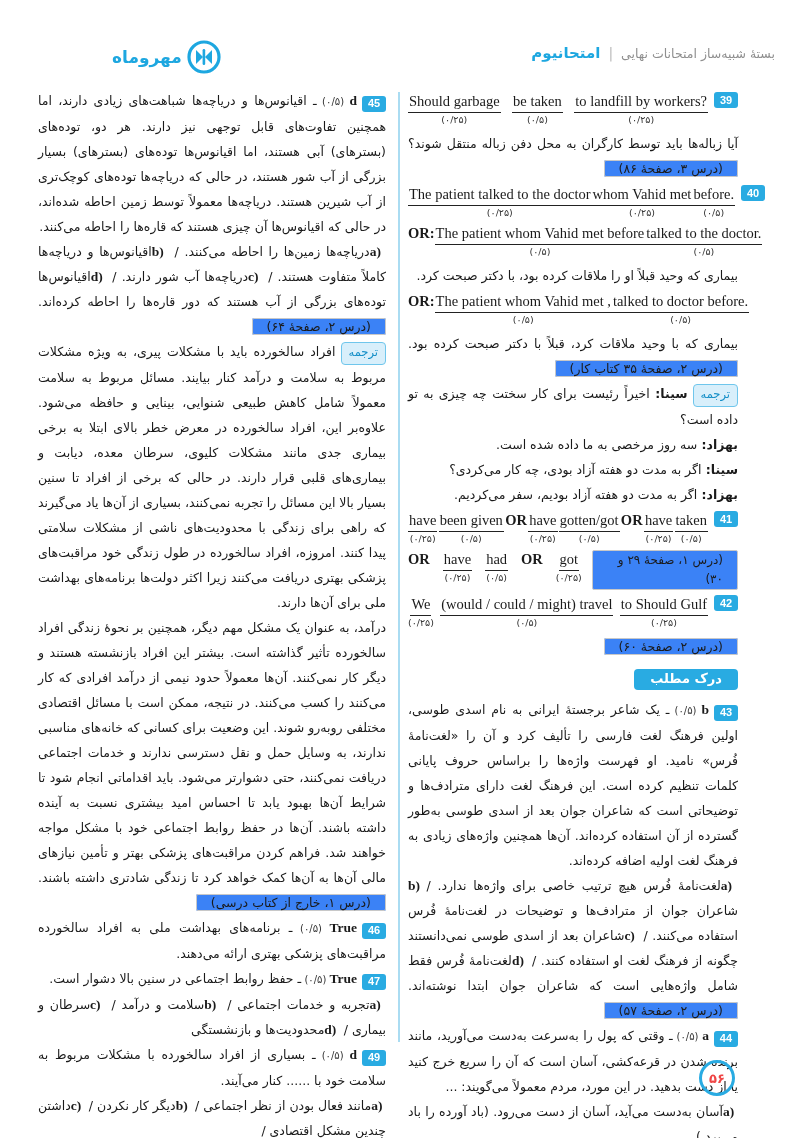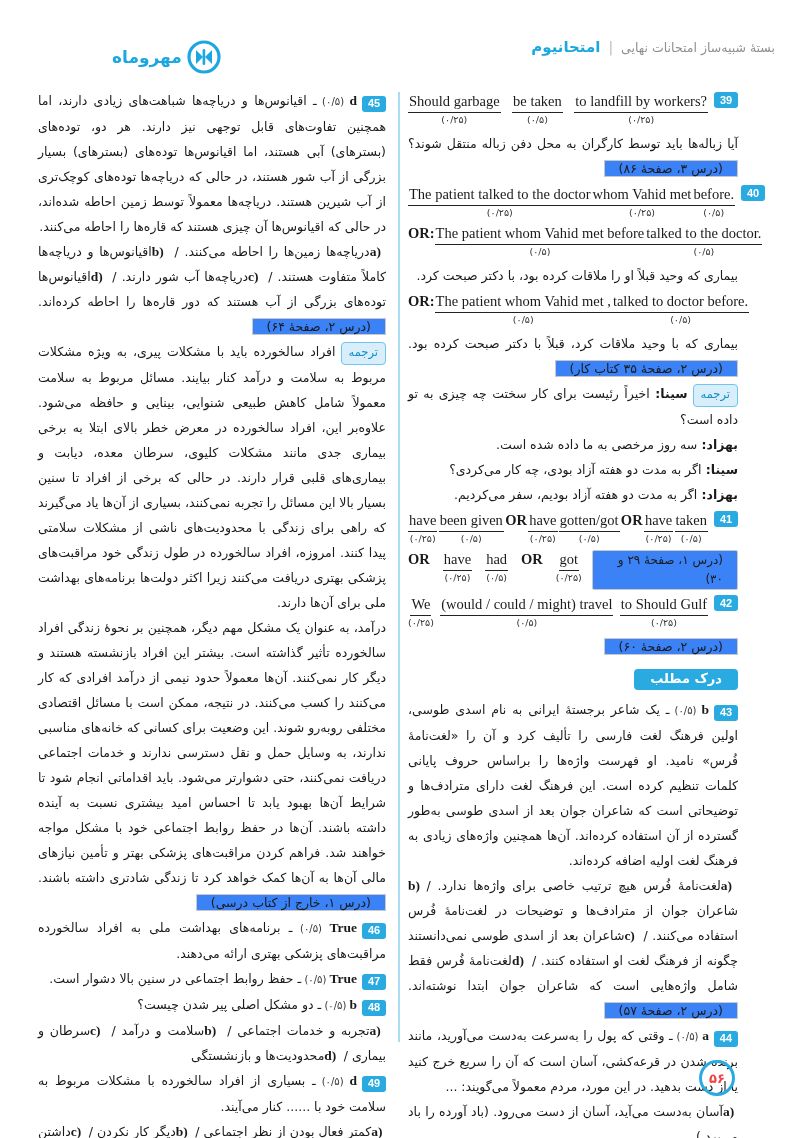"امتحانیوم" .header-right { top: 38px -> 44px }
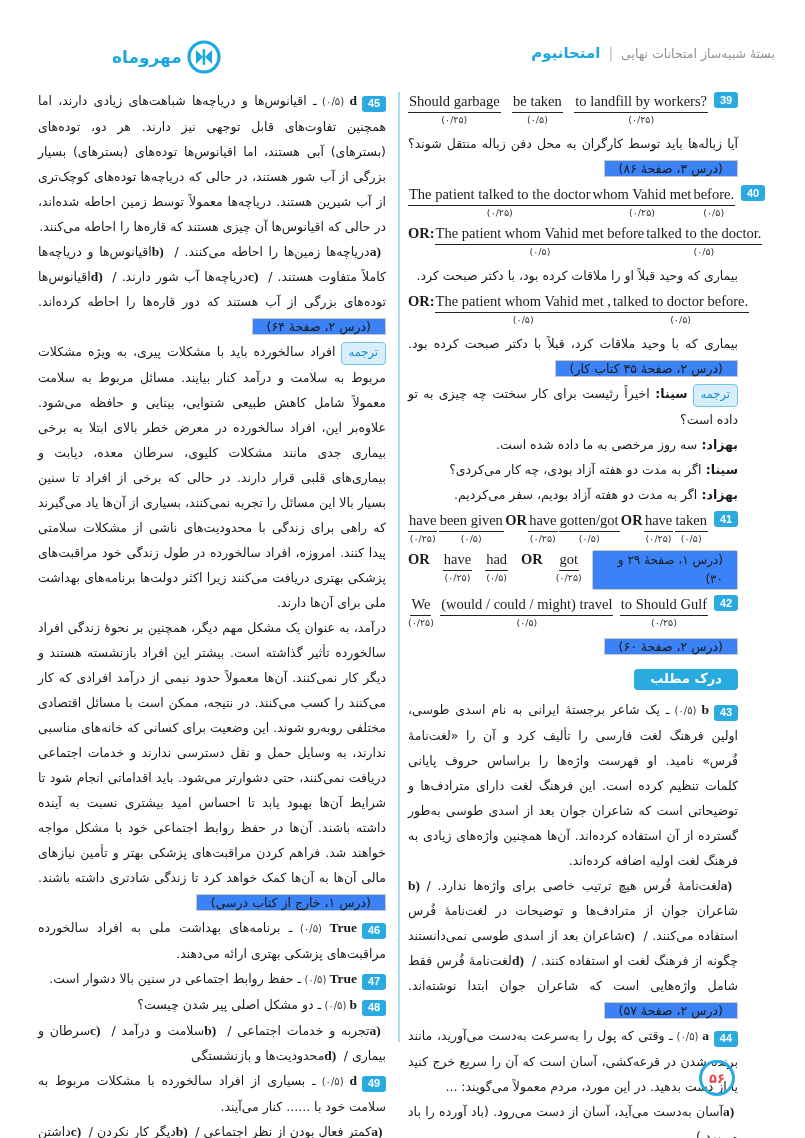"48b (۰/۵) ـ دو مشکل" p.rtl { html: <p><span>48</span><span>b</span><span> (۰/۵) </span><span>ـ دو مشکل اصلی پیر شدن چیست؟</span></p> -> none }
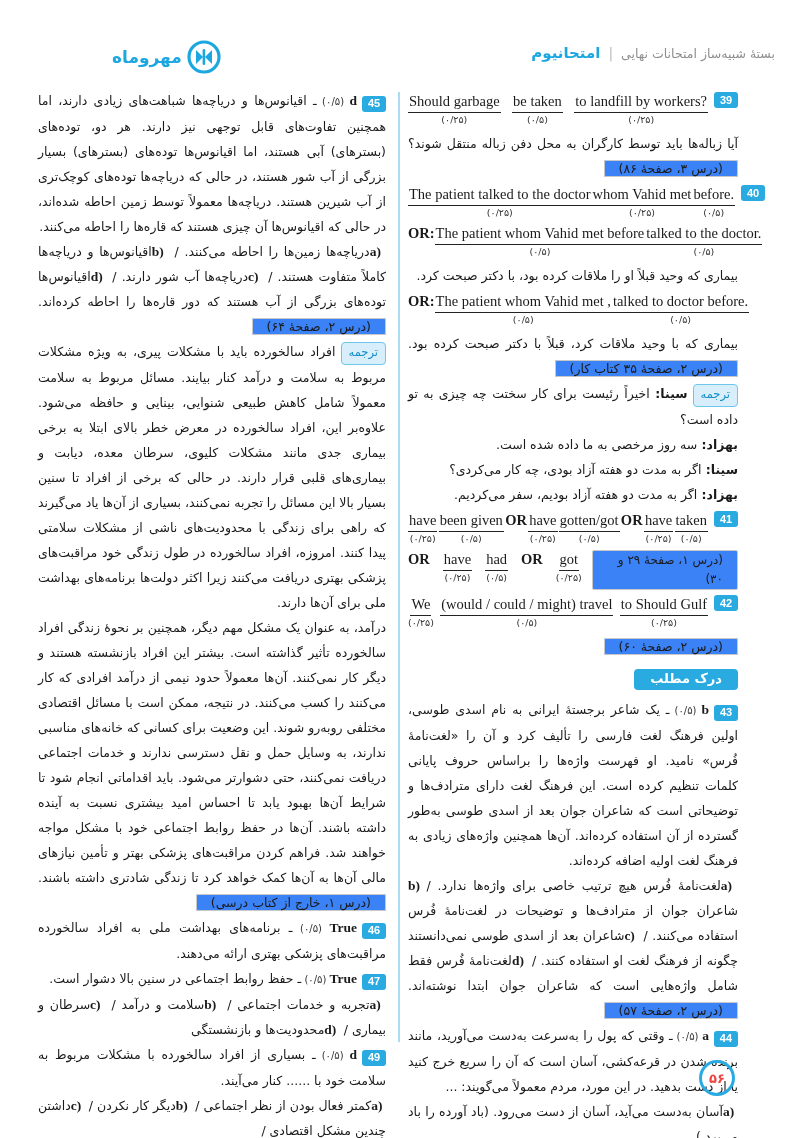"کمتر فعال بودن از نظر" span { text: کمتر -> مانند }
